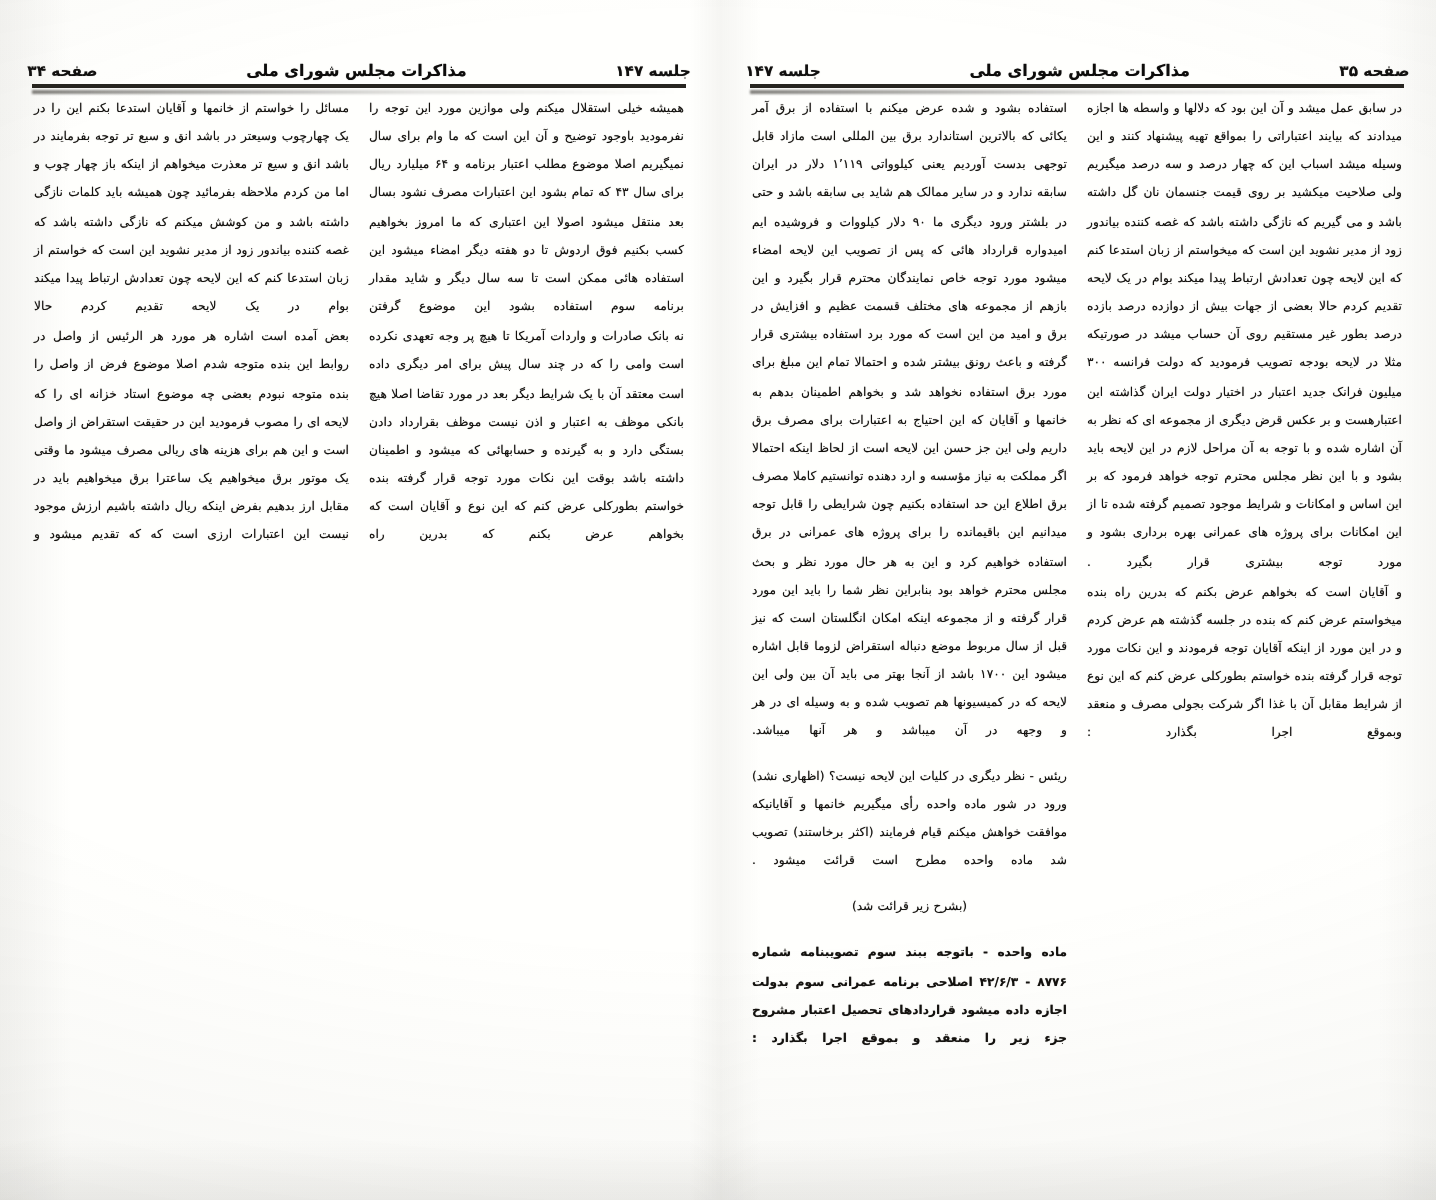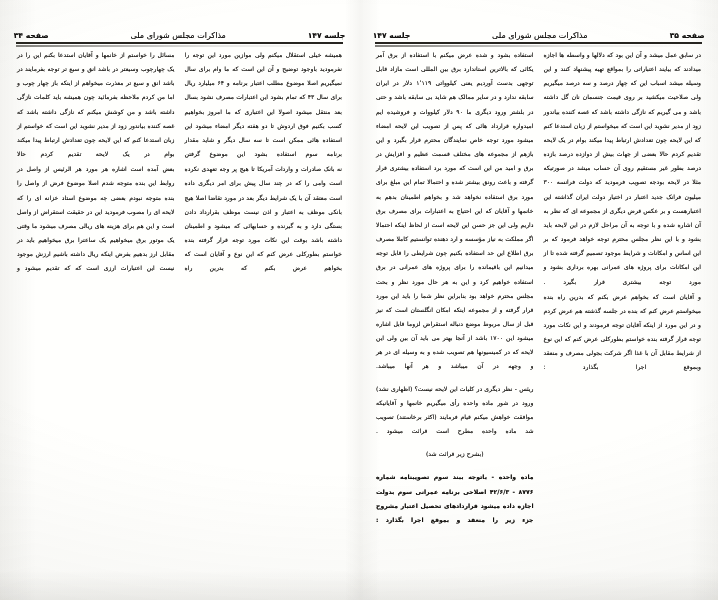"مذاکرات مجلس شورای ملی" .rh-title { font-weight: normal -> bold }
